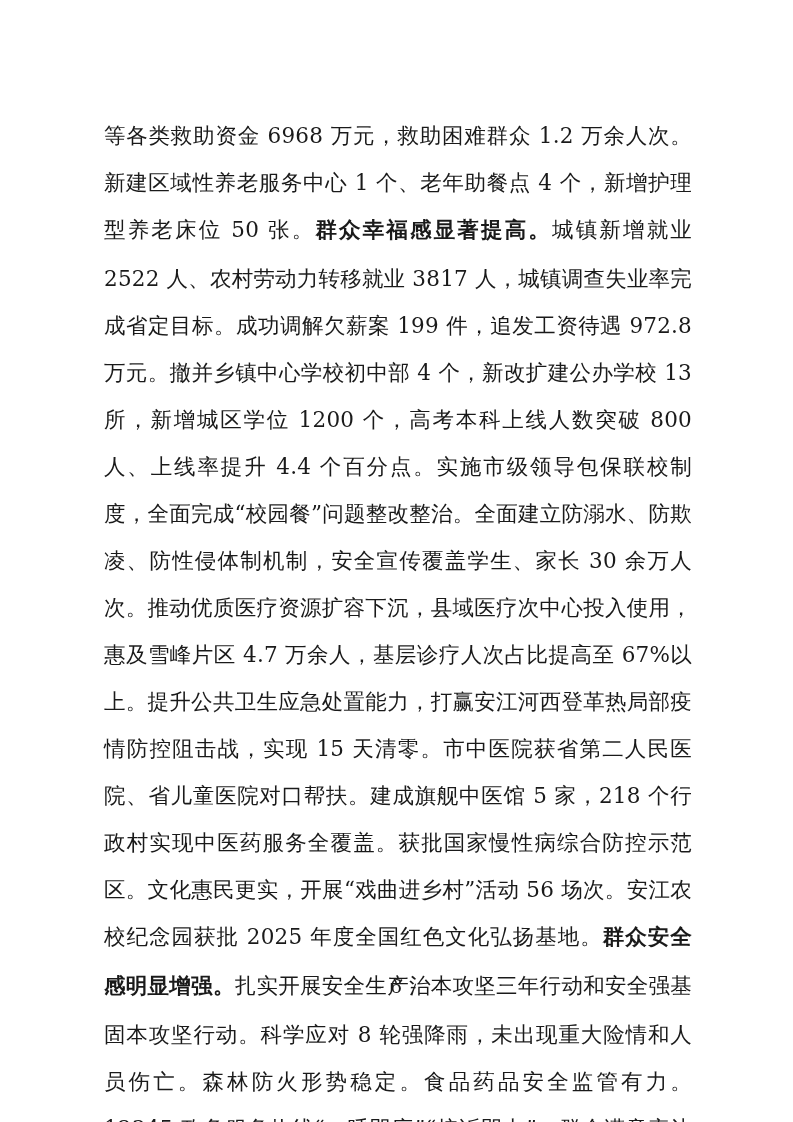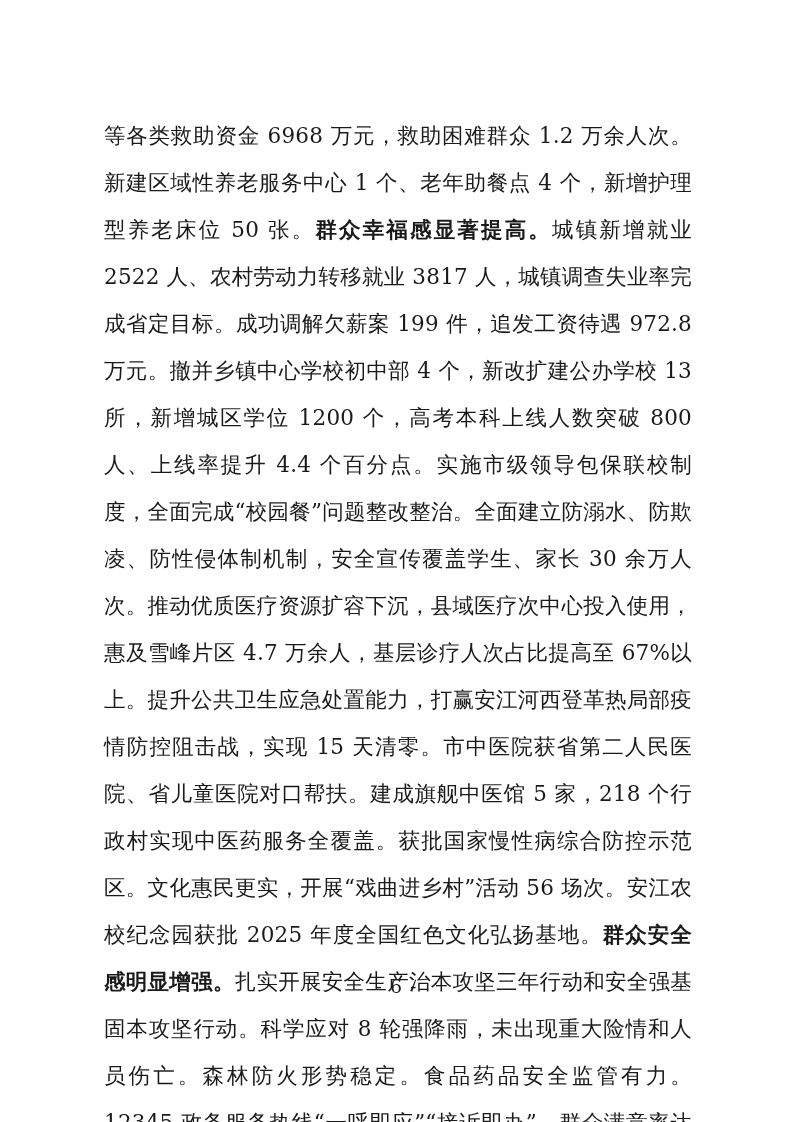"群众幸福感显著提高。" .body-text b { font-family: none -> Liberation Mono, monospace }
